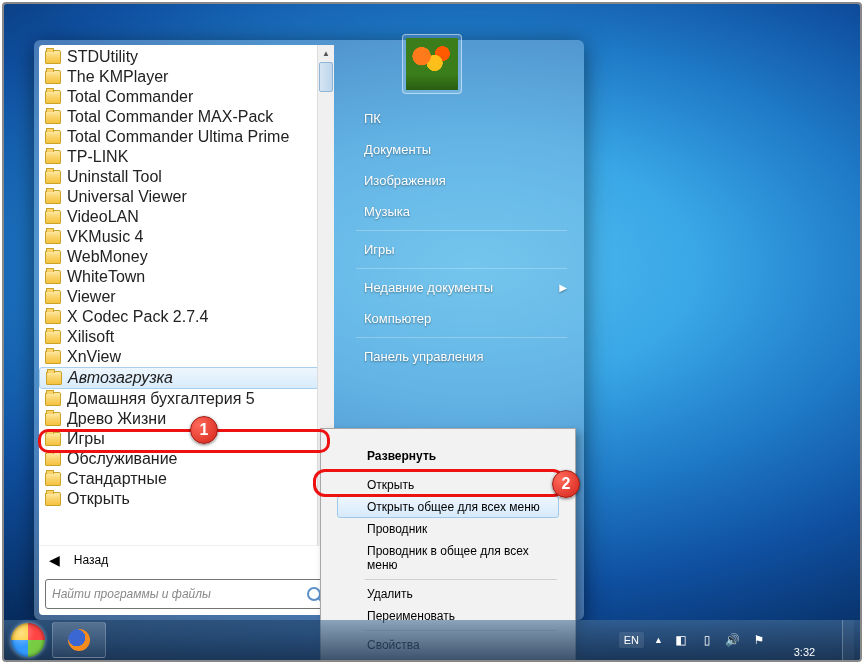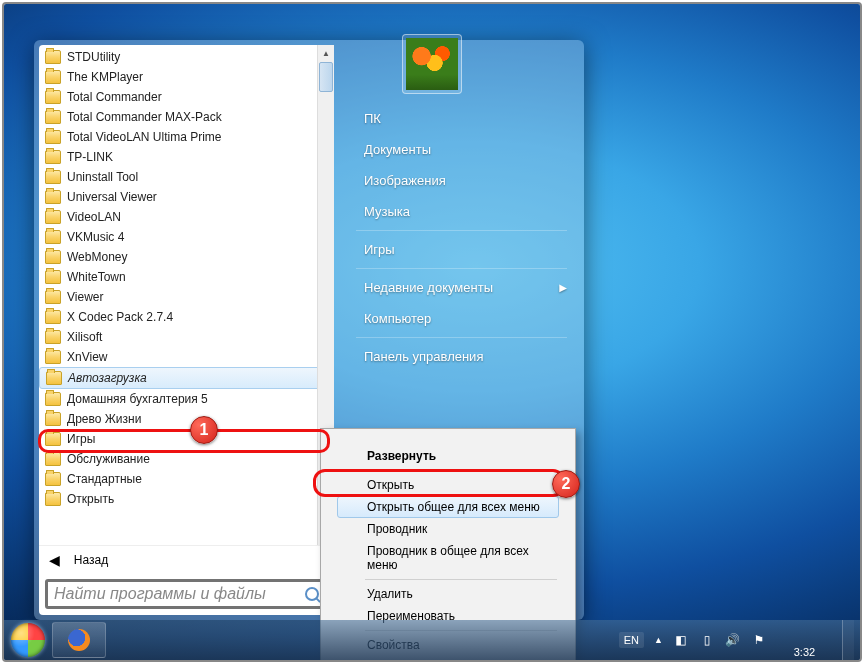"STDUtility" .sm-item { font-size: 12px -> 16px }
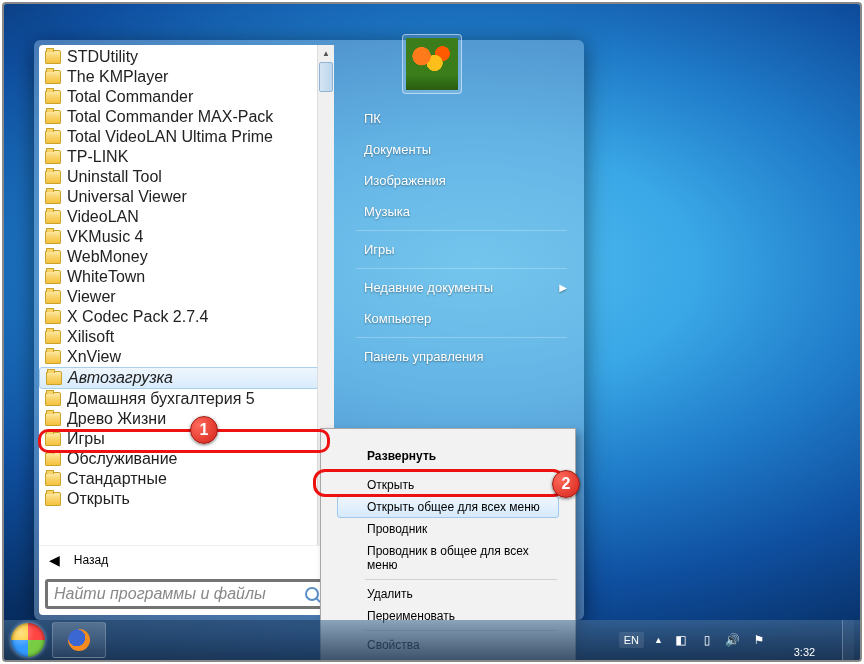"Total VideoLAN Ultima Prime" span { text: VideoLAN -> Commander }
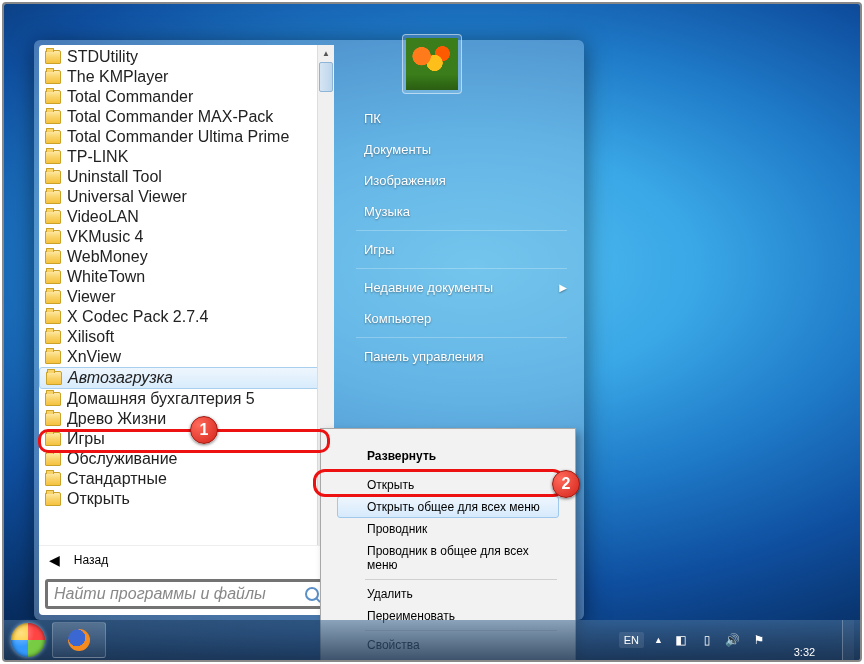"Найти программы и файлы" .sm-search { border: 3px solid #737373 -> 1px solid #737373; font-size: 16px -> 12px }
